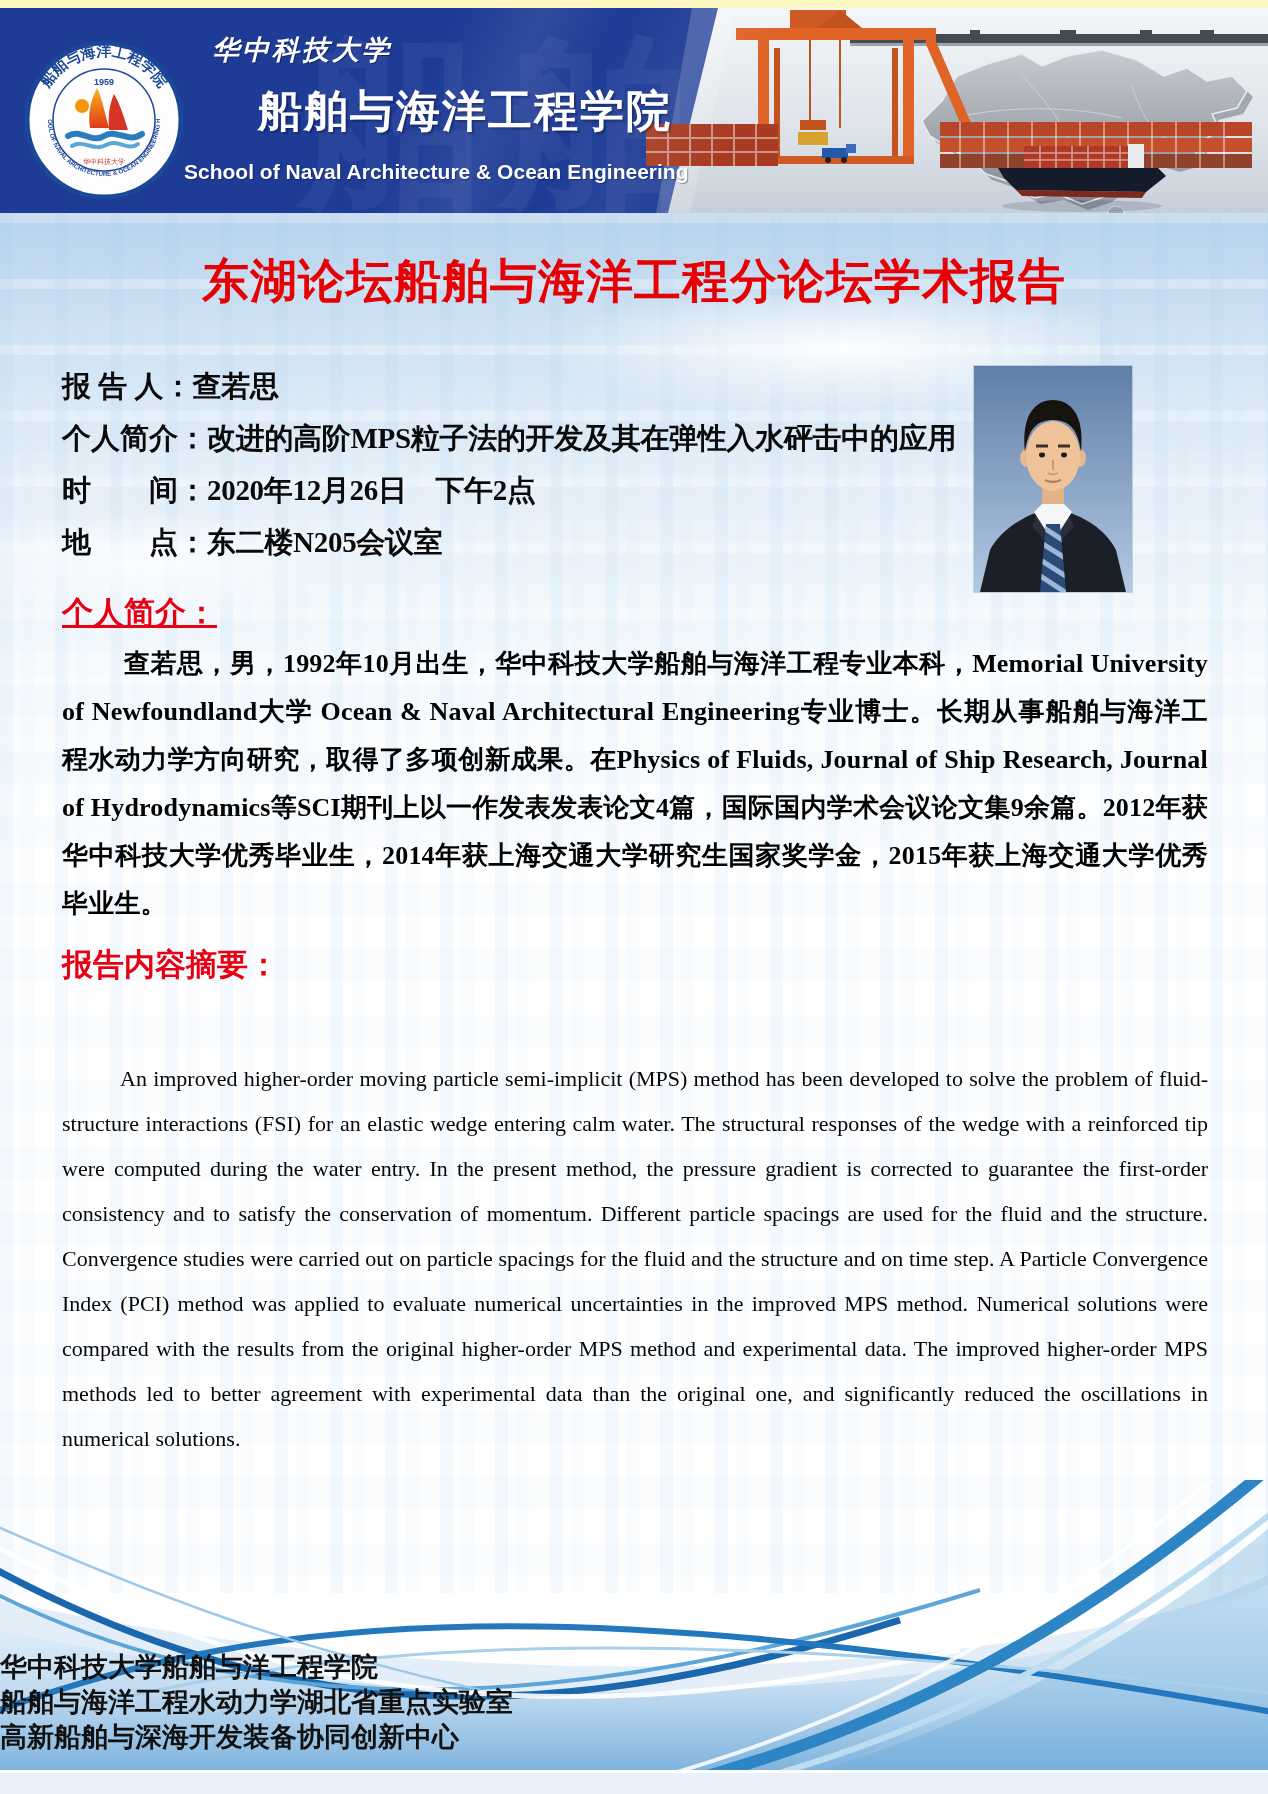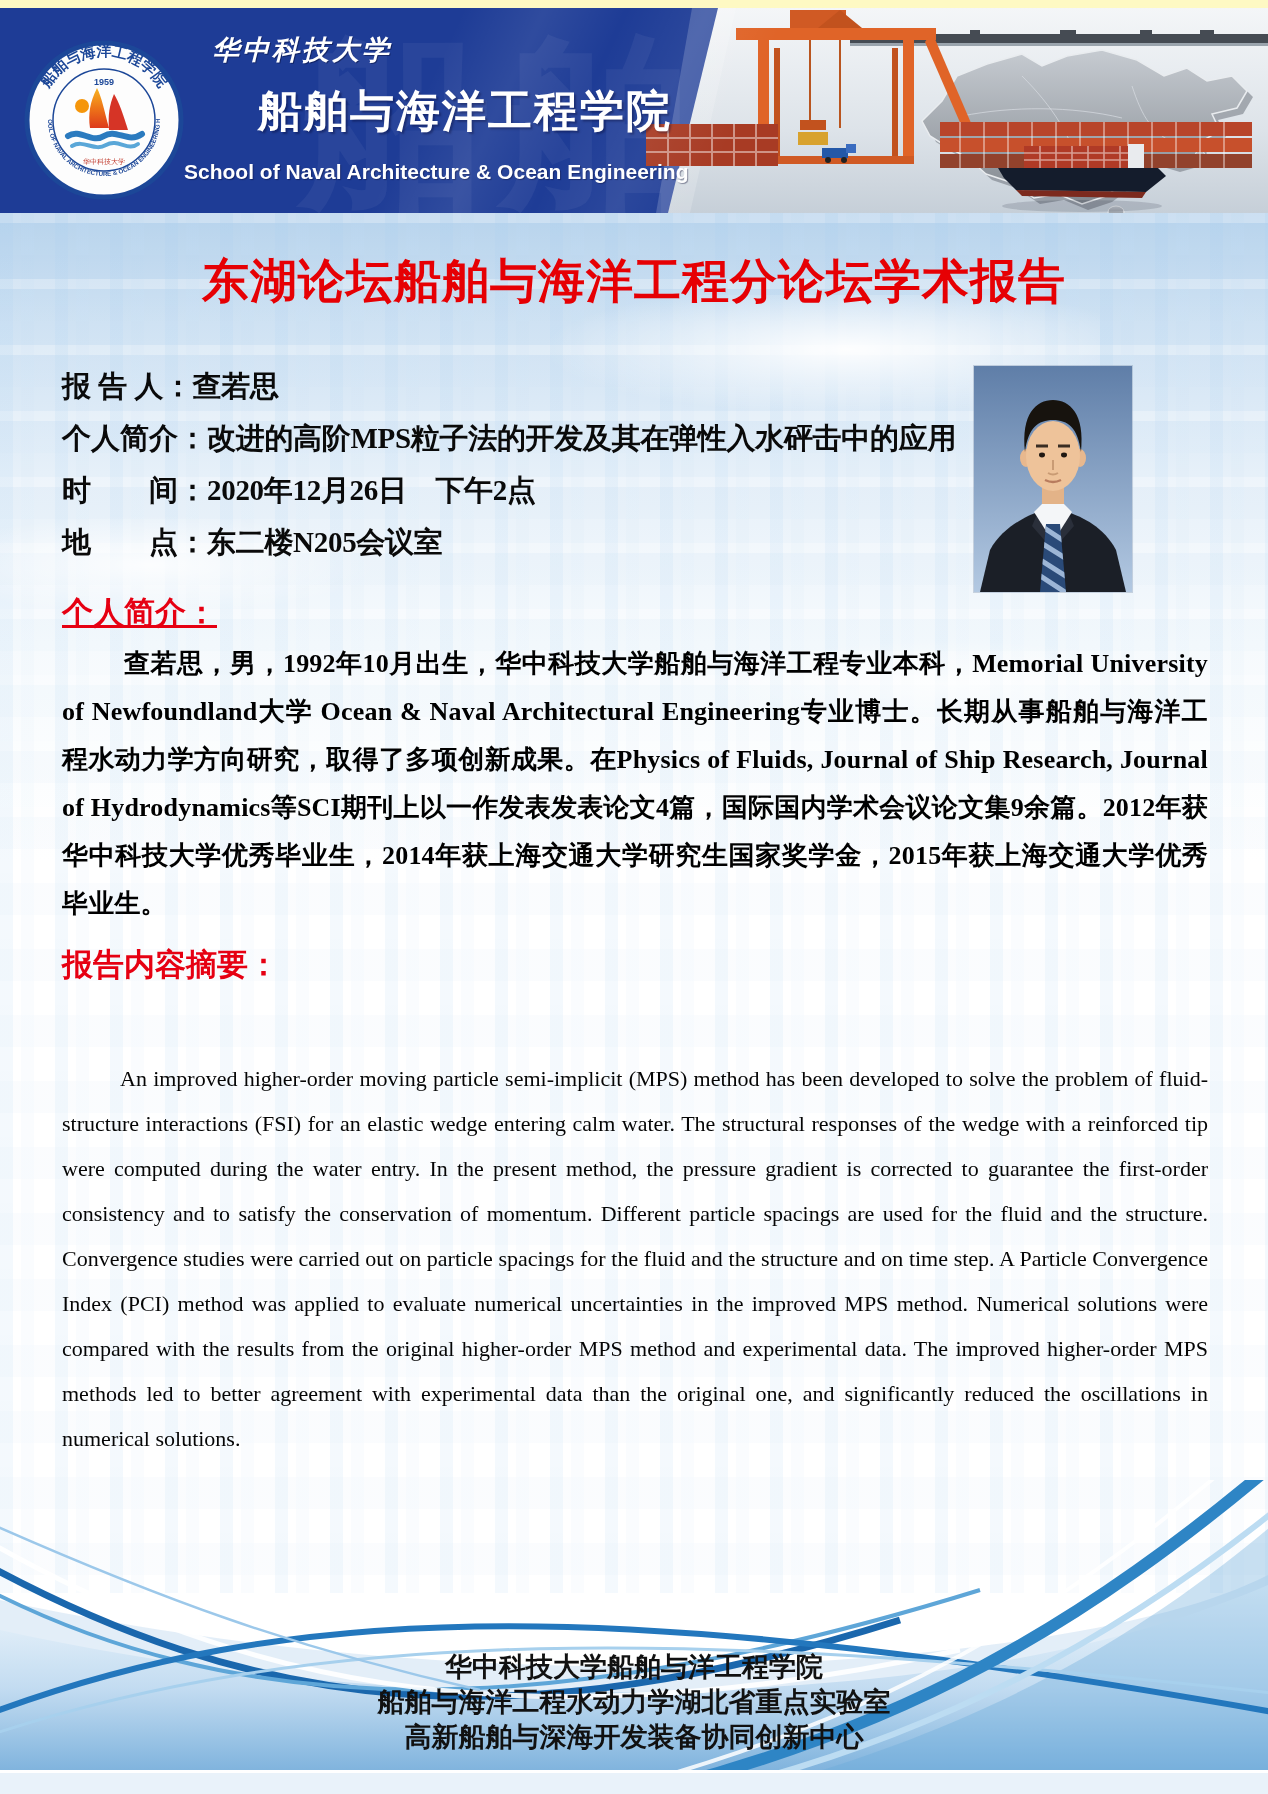"华中科技大学船舶与洋工程学院" .footer-text { text-align: center -> none }
